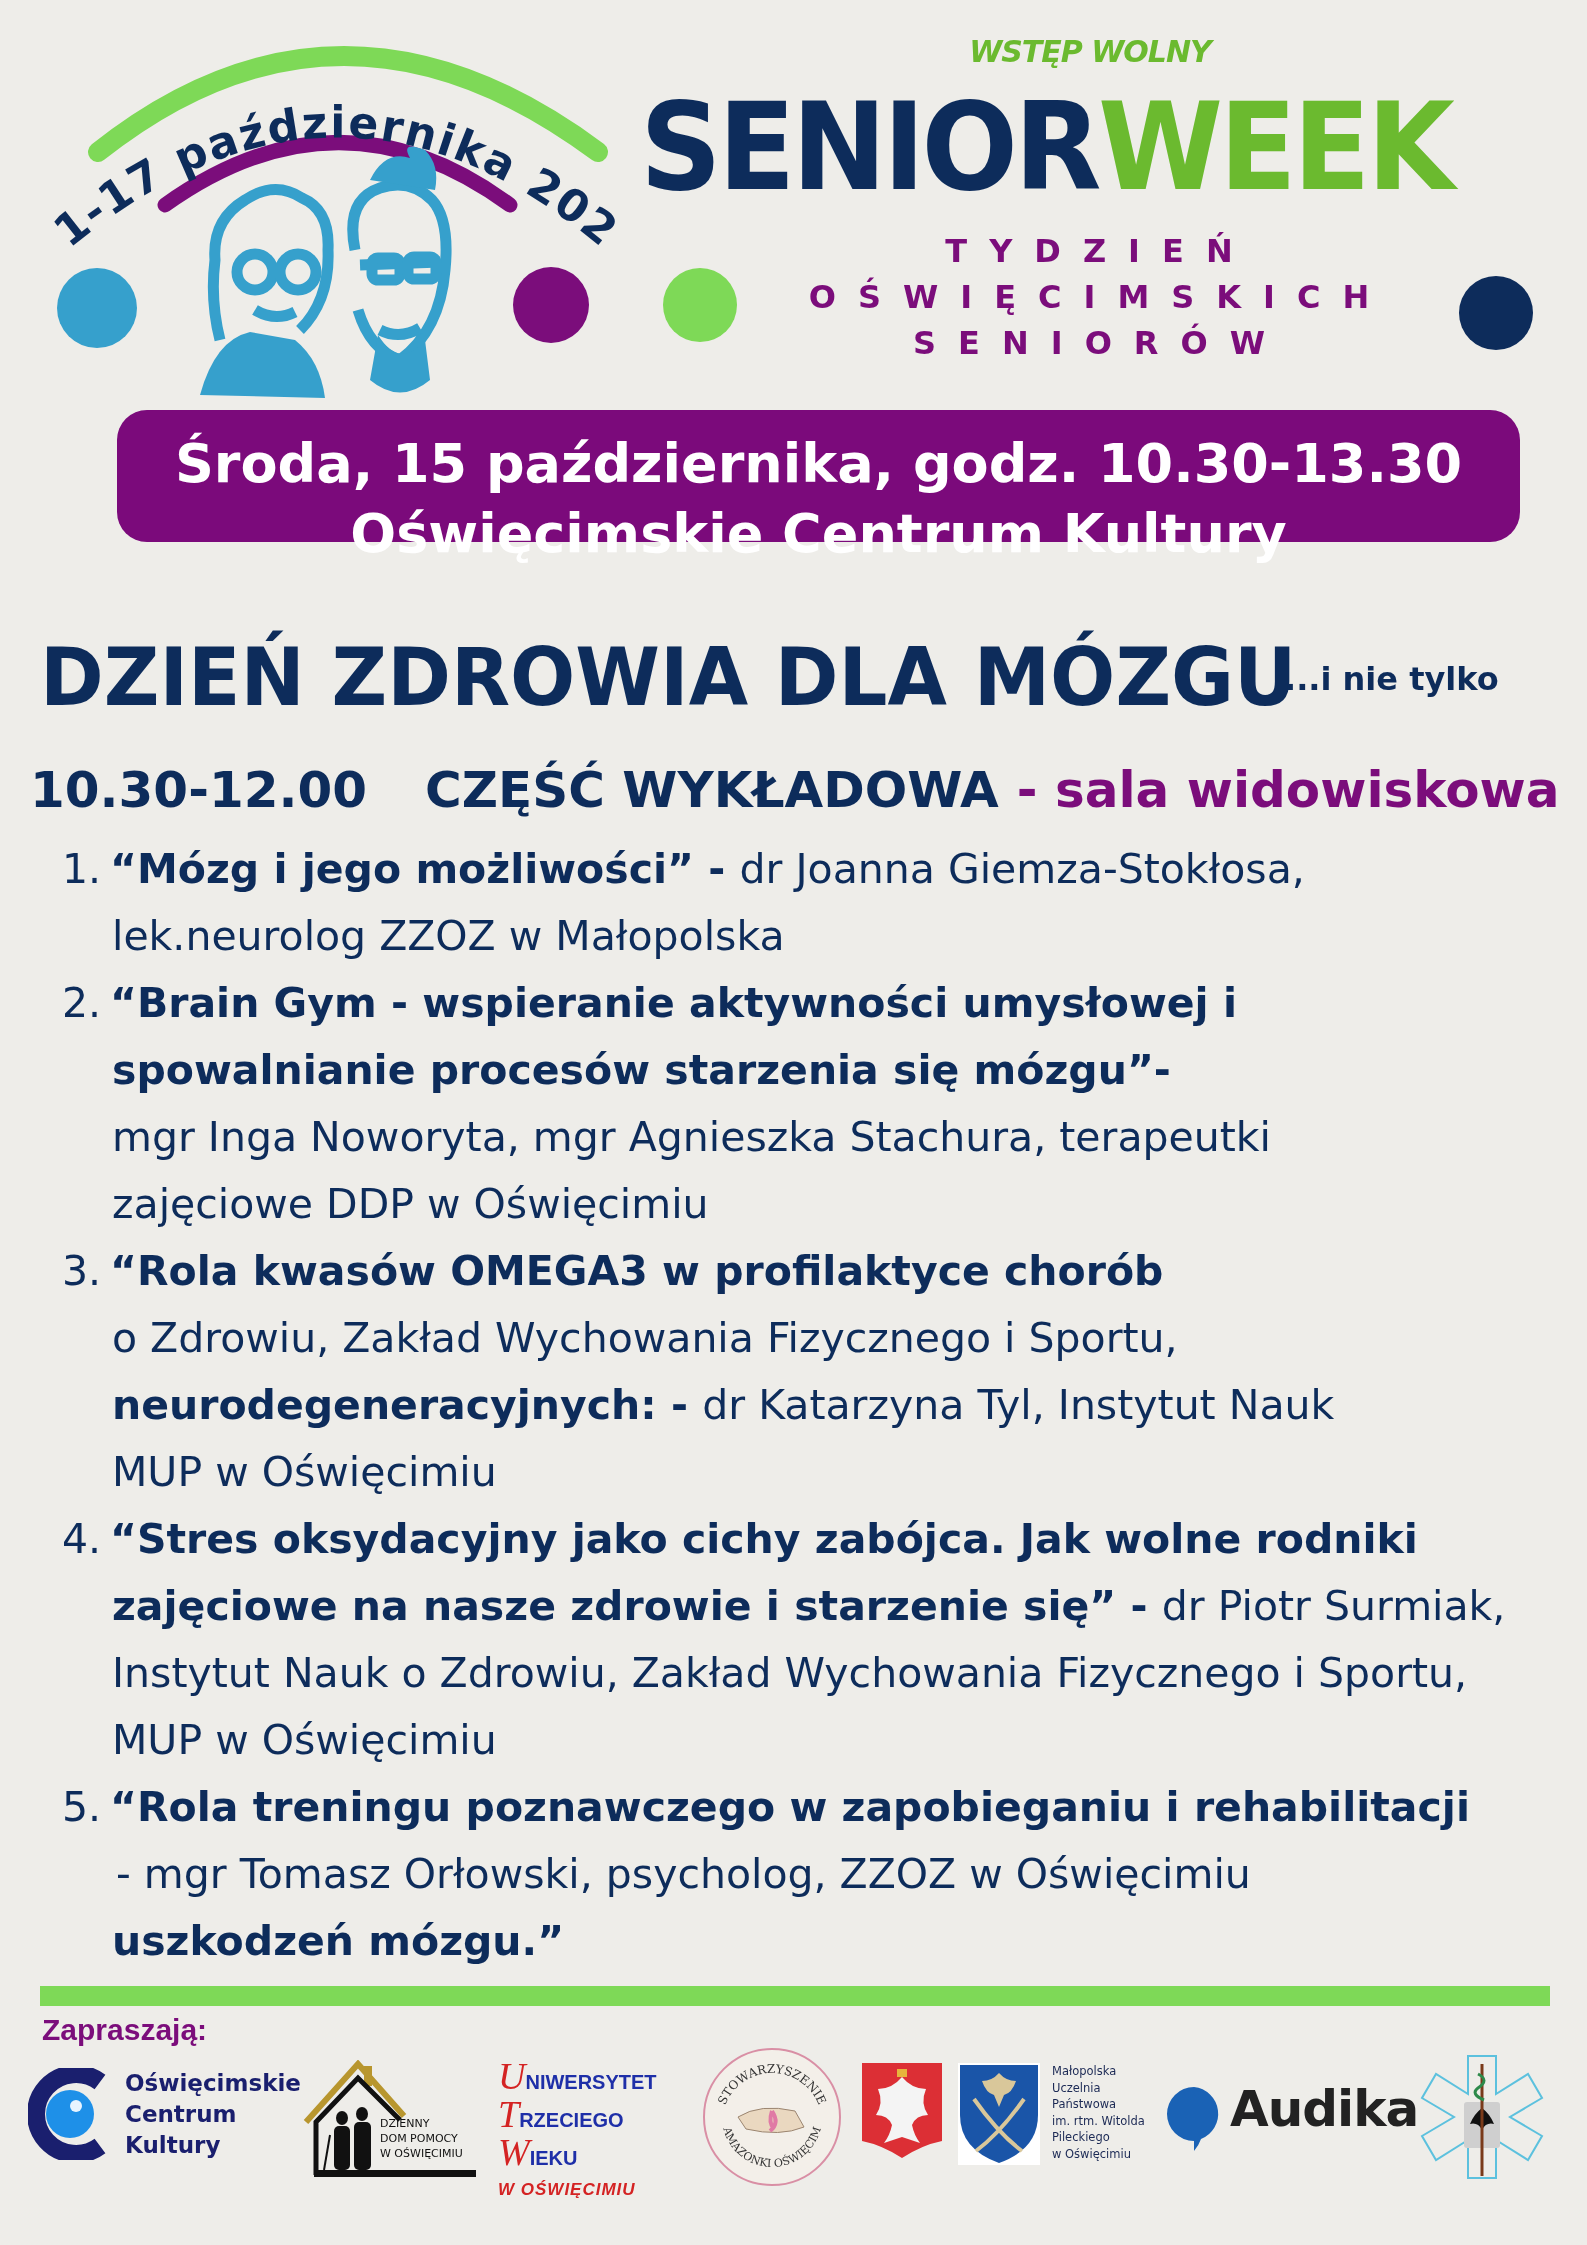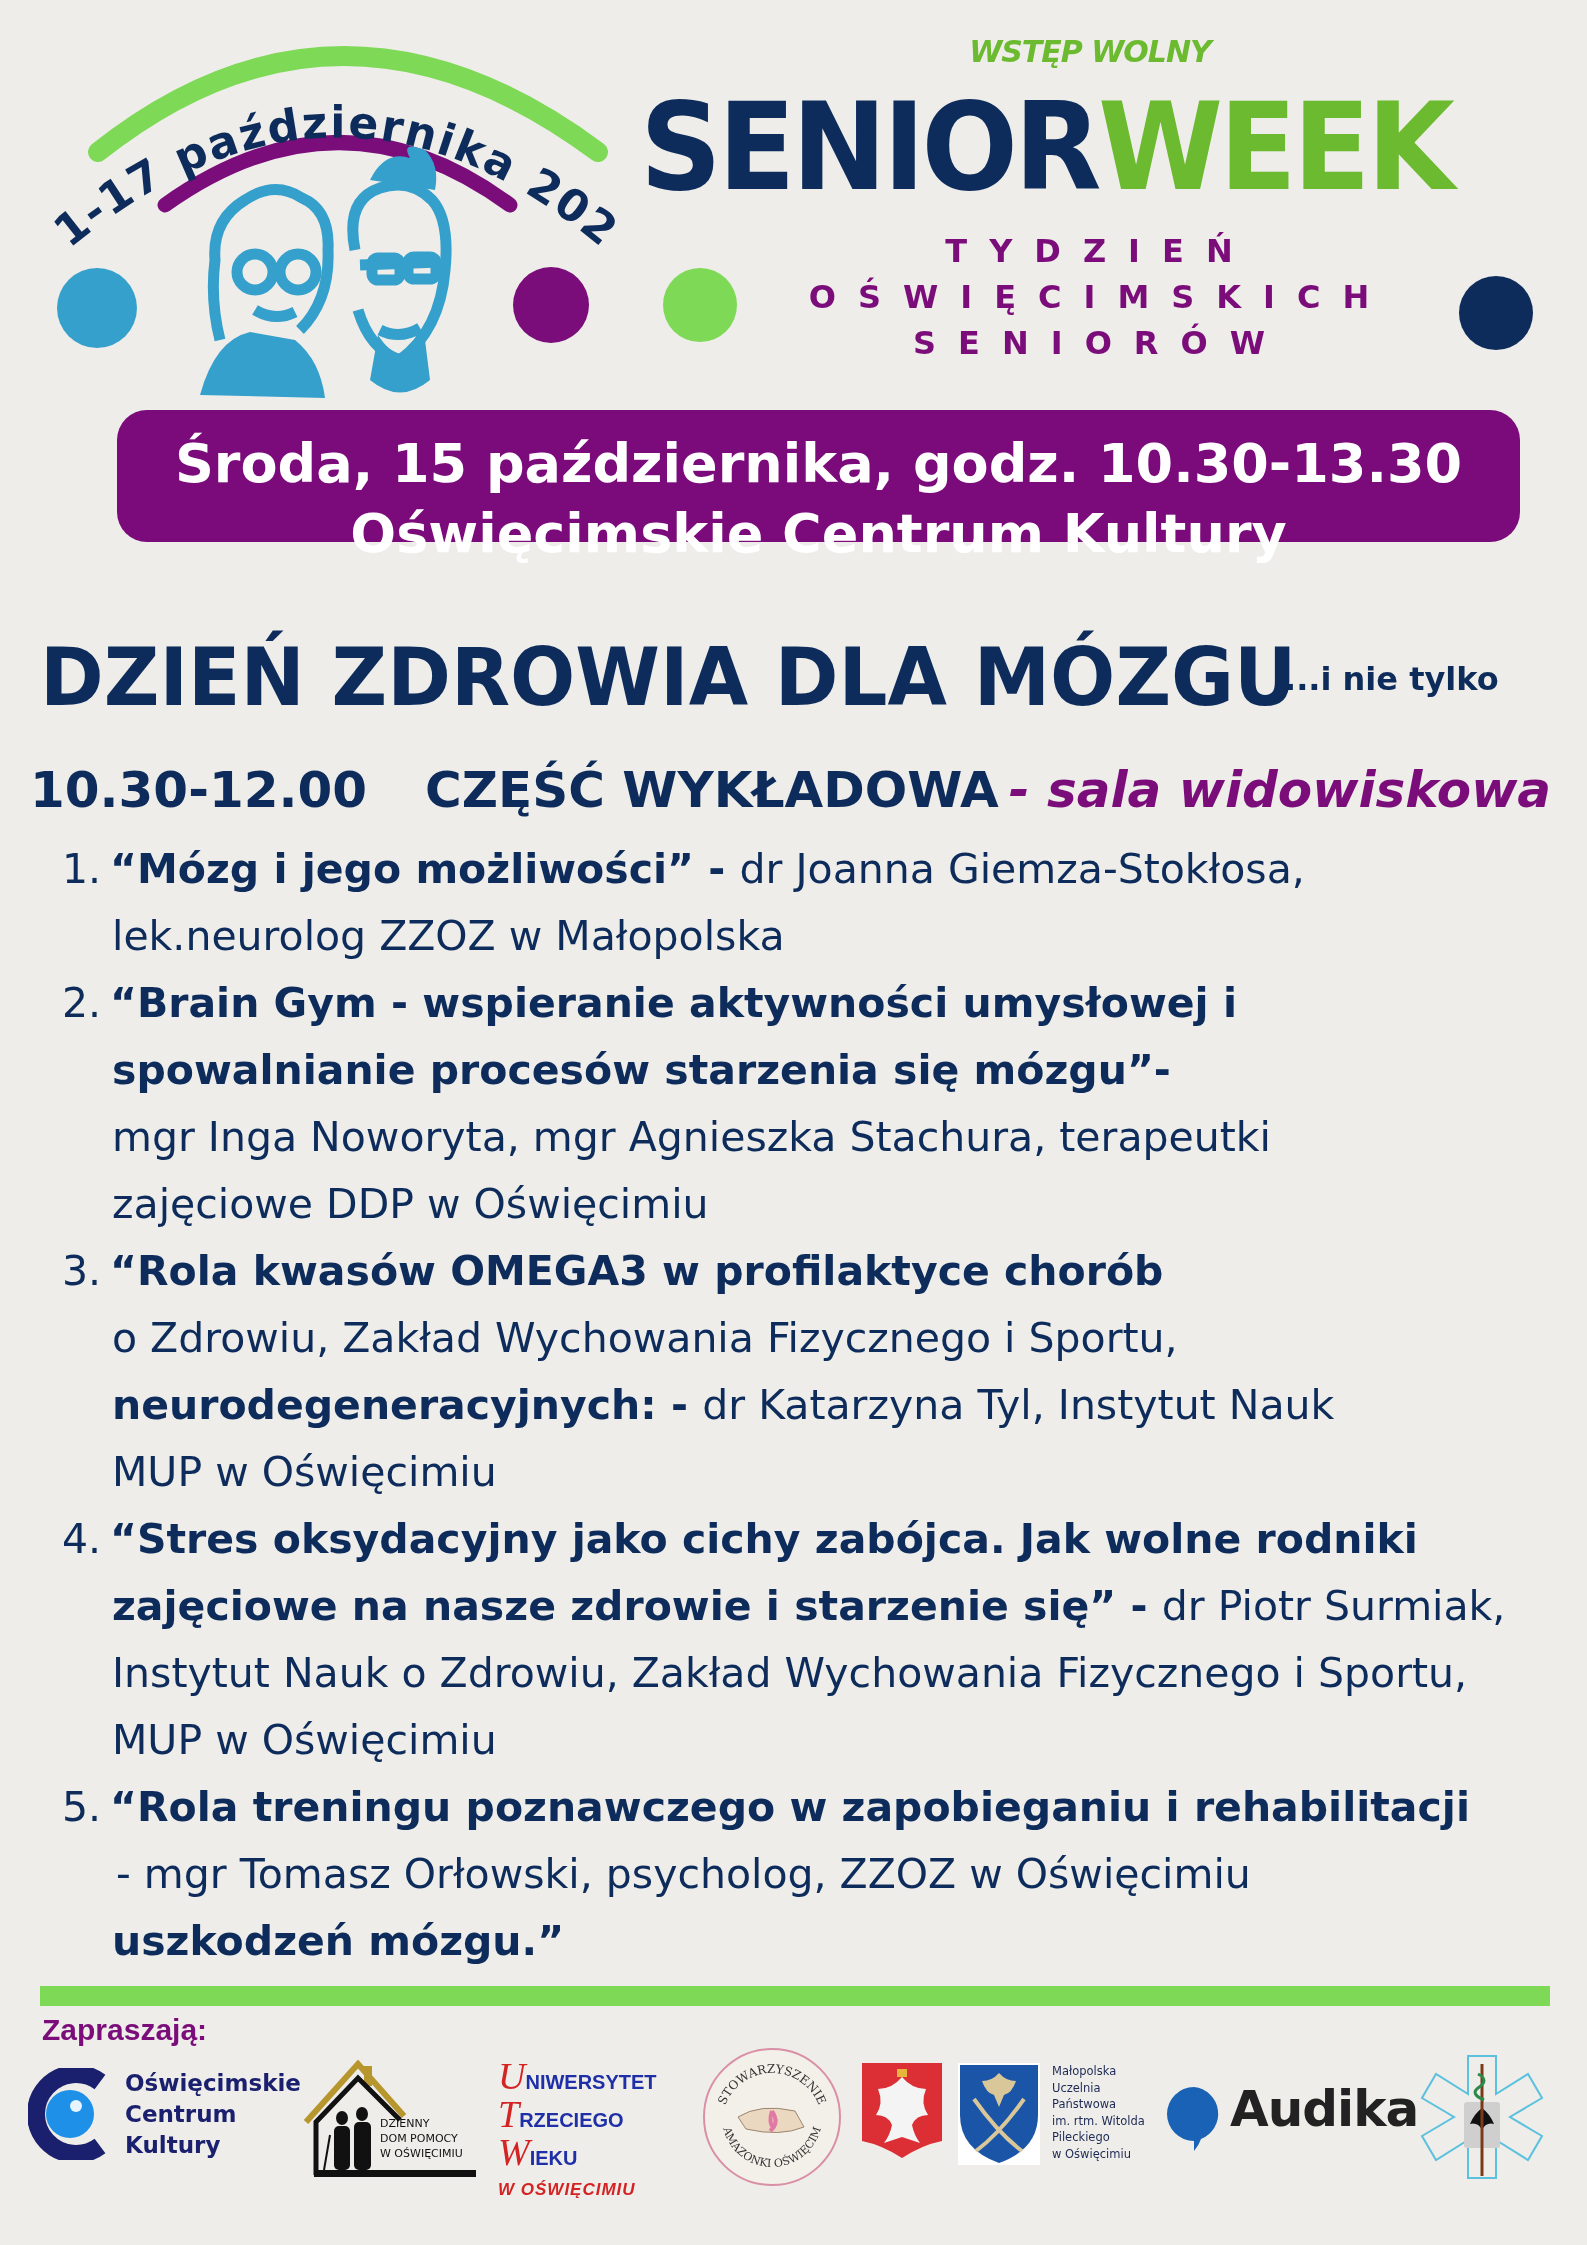"- sala widowiskowa" .section .venue { font-style: italic -> none; margin-left: 10px -> 18px }
